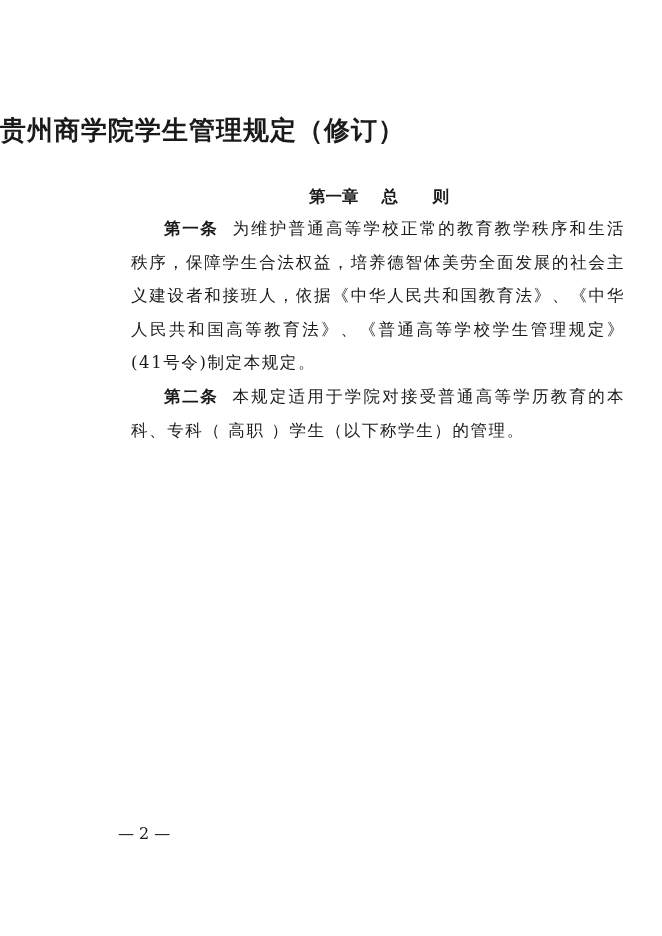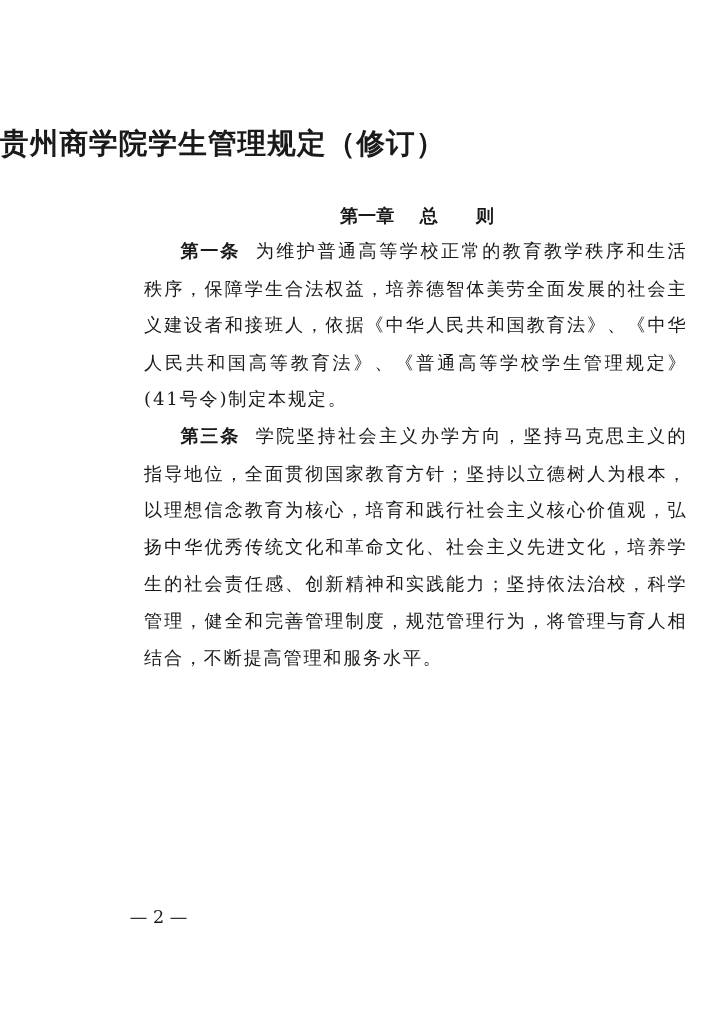"第二条 本规定适用于学院对接受普通高等学历教育的本科、专科（ 高职" p.para { html: none -> <p><span>第二条</span><span>本规定适用于学院对接受普通高等学历教育的本科、专科（ 高职 ）学生（以下称学生）的管理。</span></p> }
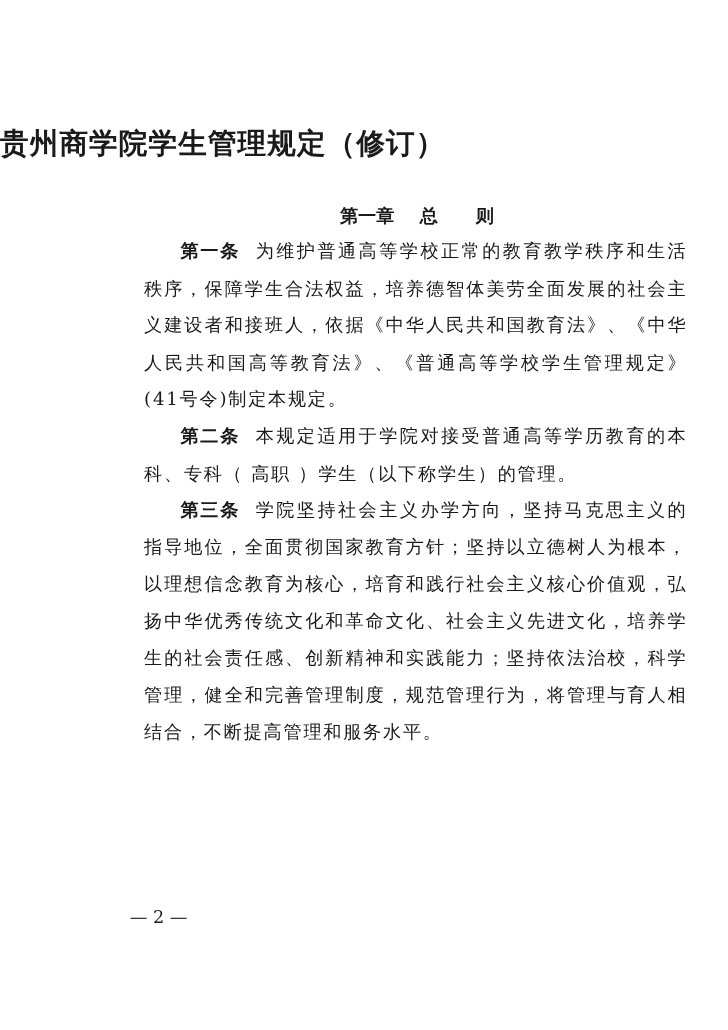"第三条" p.para { html: <p><span>第三条</span><span>学院坚持社会主义办学方向，坚持马克思主义的指导地位，全面贯彻国家教育方针；坚持以立德树人为根本，以理想信念教育为核心，培育和践行社会主义核心价值观，弘扬中华优秀传统文化和革命文化、社会主义先进文化，培养学生的社会责任感、创新精神和实践能力；坚持依法治校，科学管理，健全和完善管理制度，规范管理行为，将管理与育人相结合，不断提高管理和服务水平。</span></p> -> none }
